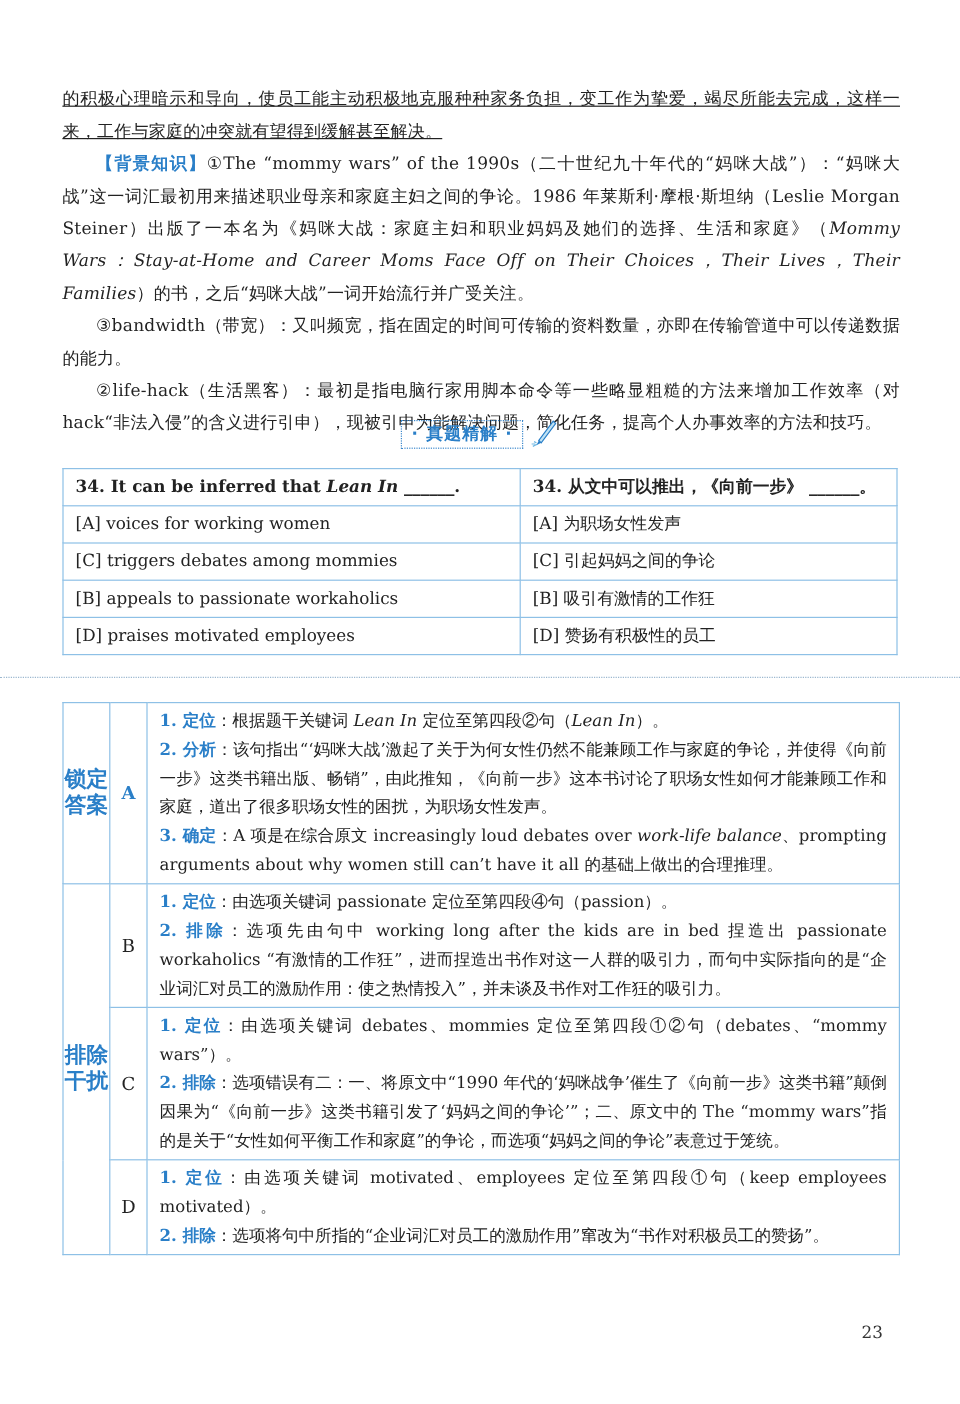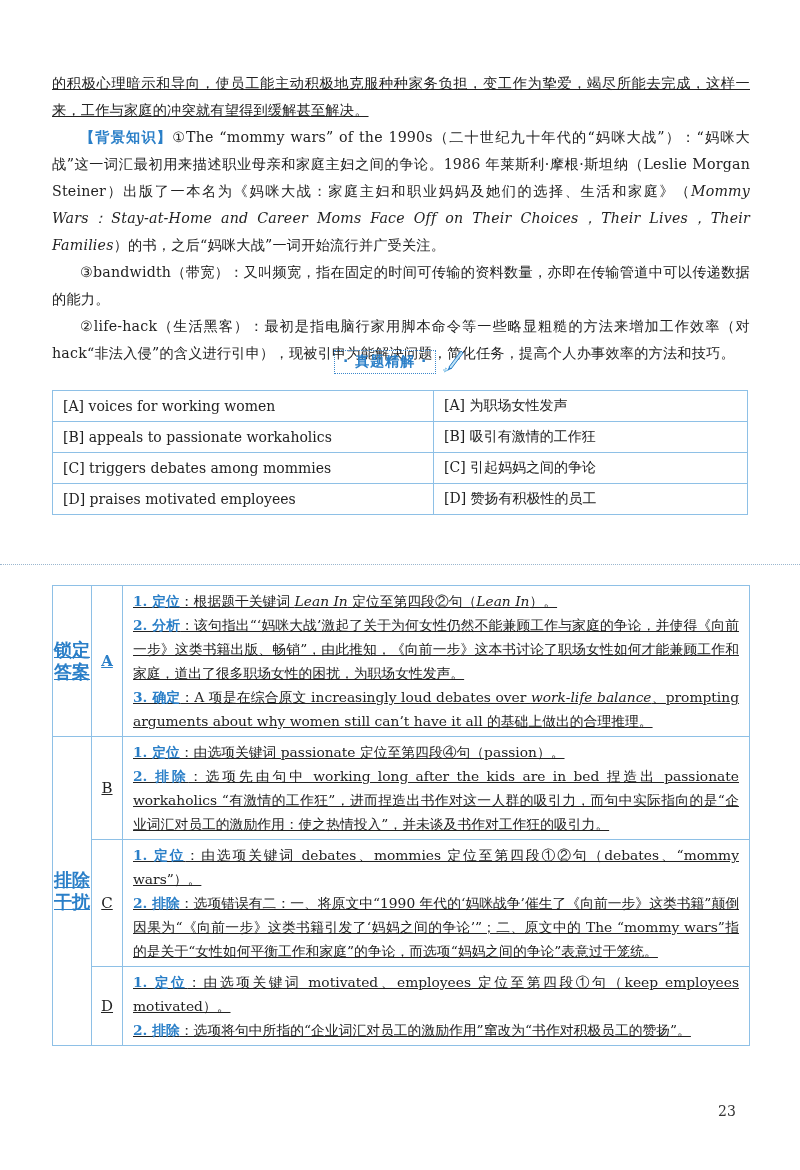"34. It can be inferred" tr { html: none -> <tr> <td><span>34. It can be inferred that </span><span>Lean In</span><span> ______.</span></td> <td>34. 从文中可以推出，《向前一步》 ______。</td> </tr> }
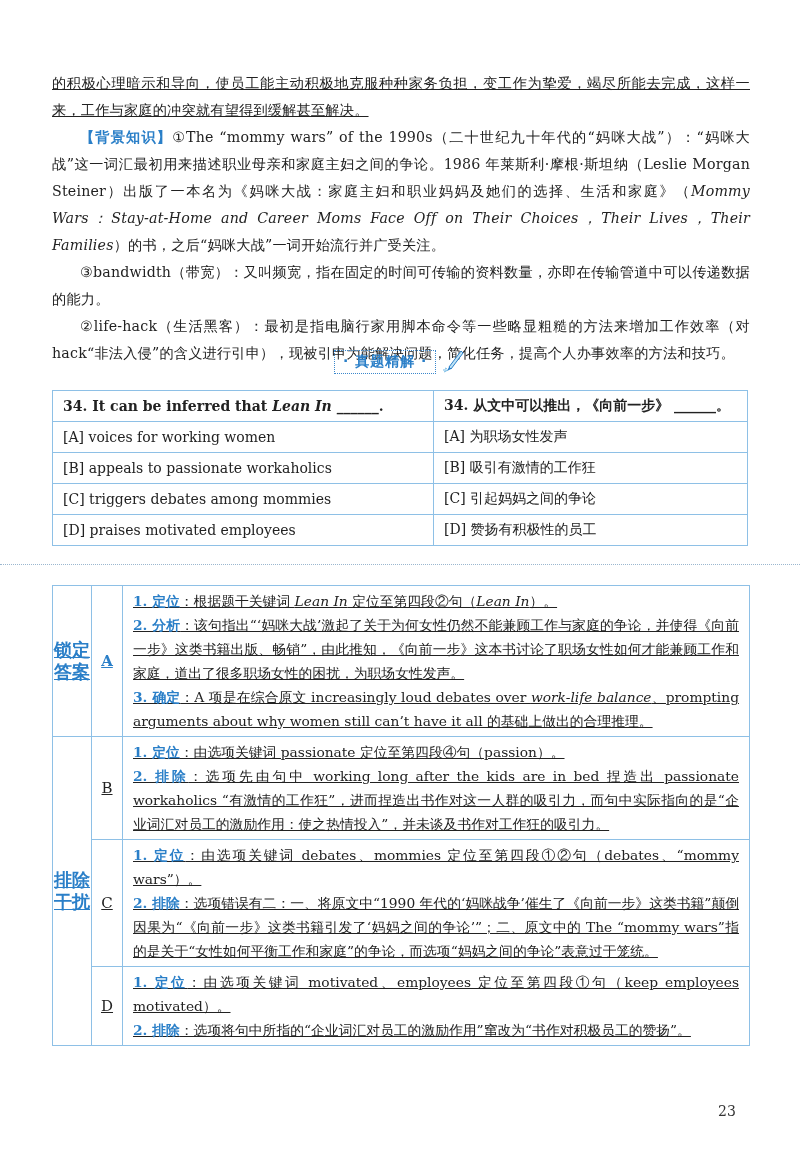"[B] appeals to passionate workaholics" tr { order: before "[C] triggers debates among mommies" -> after "[C] triggers debates among mommies" }
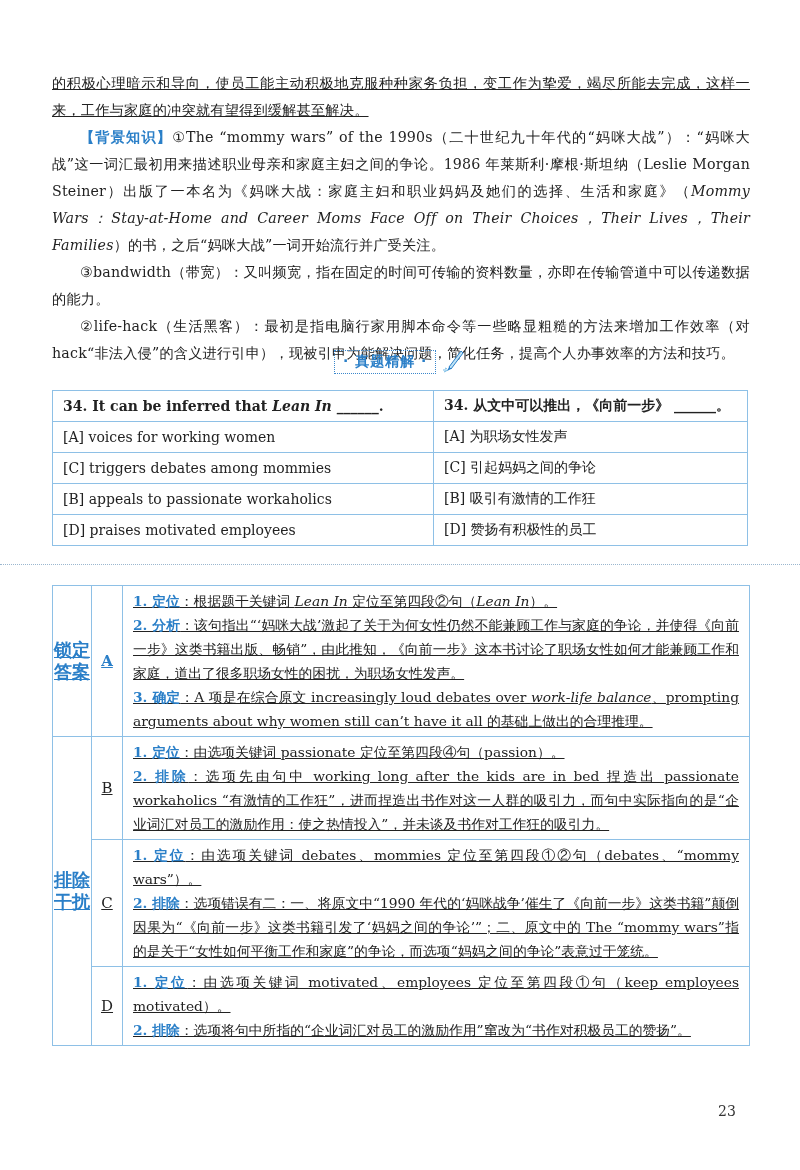"1. 定位：根据题干关键词 Lean In 定位至第四段②句（Lean" .atable td { text-decoration: underline -> none }
